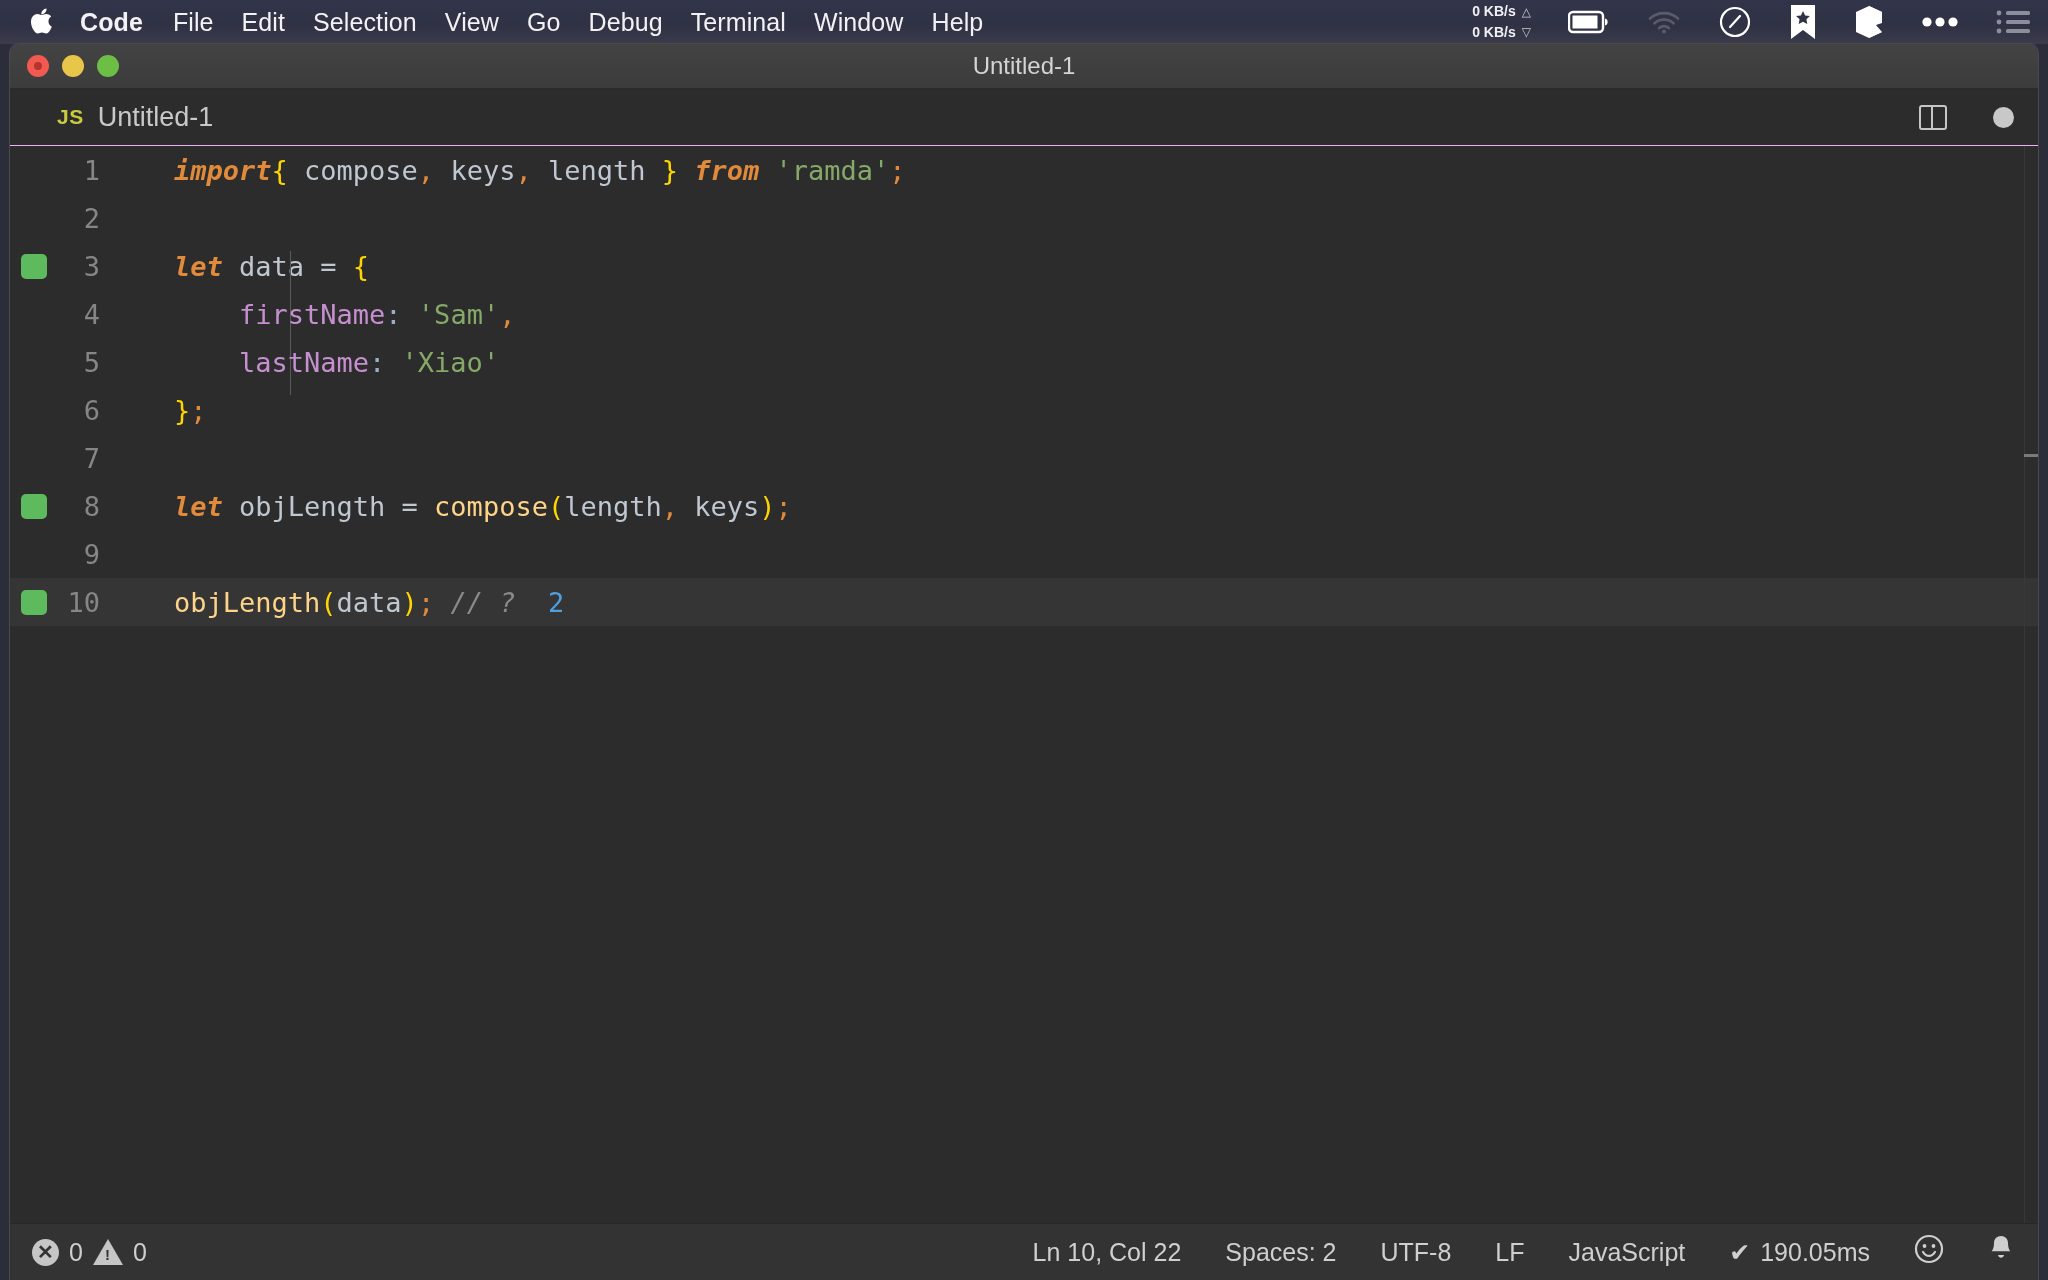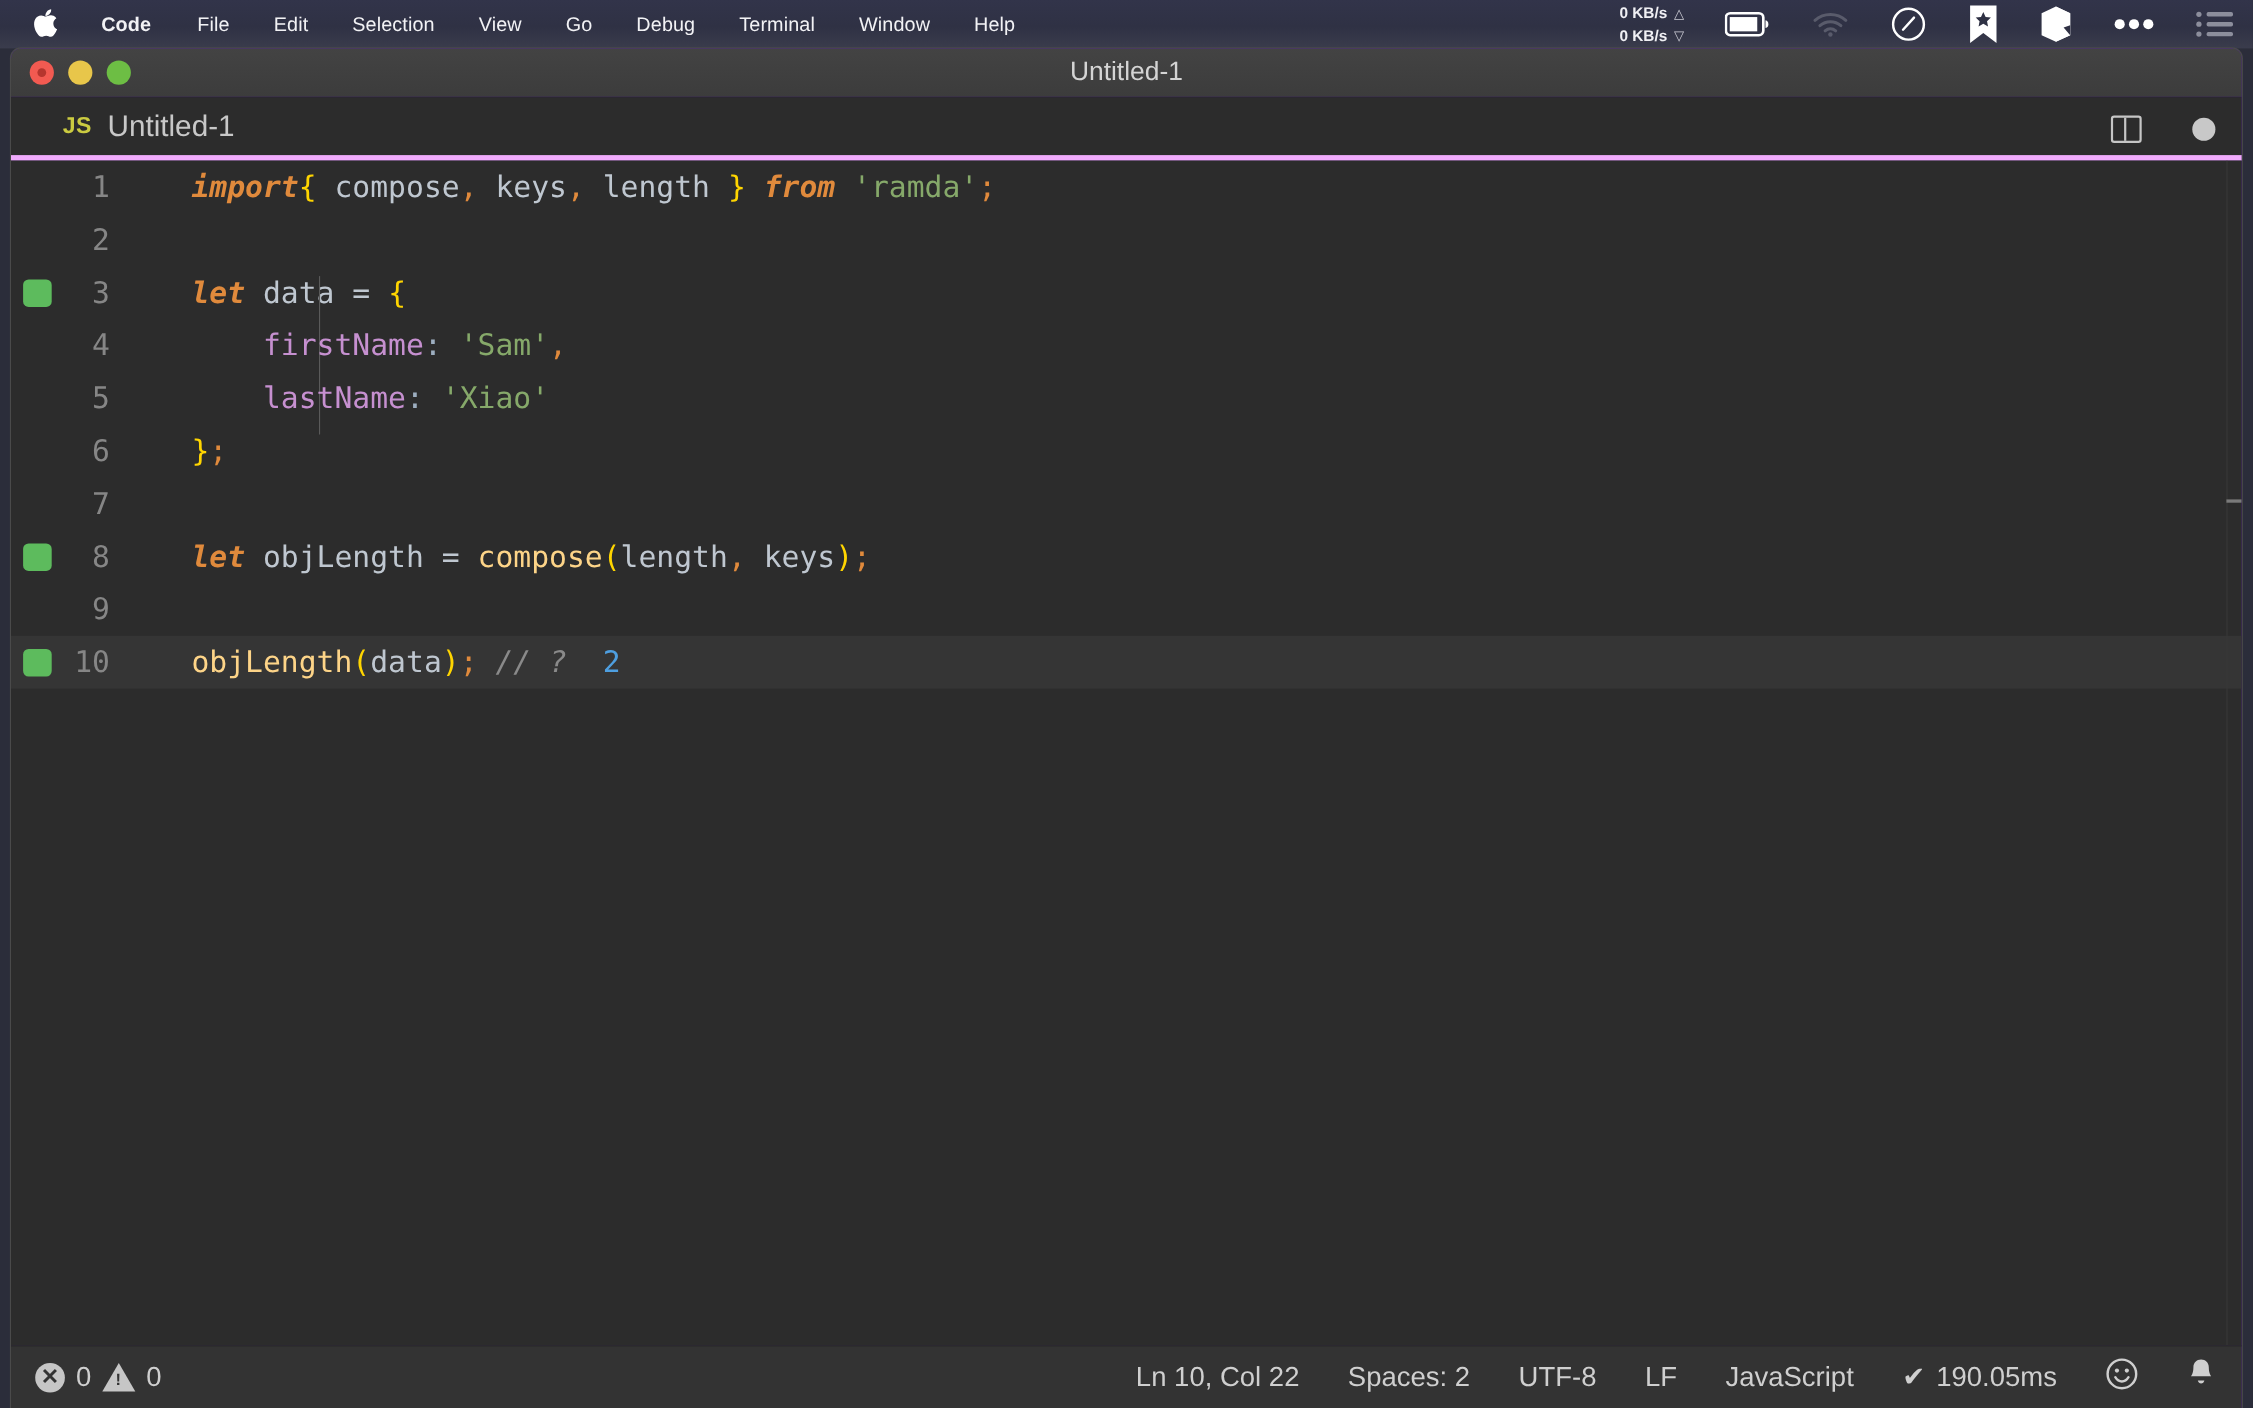"Code" .menu-item { font-size: 18px -> 25px; margin-left: 12px -> none }
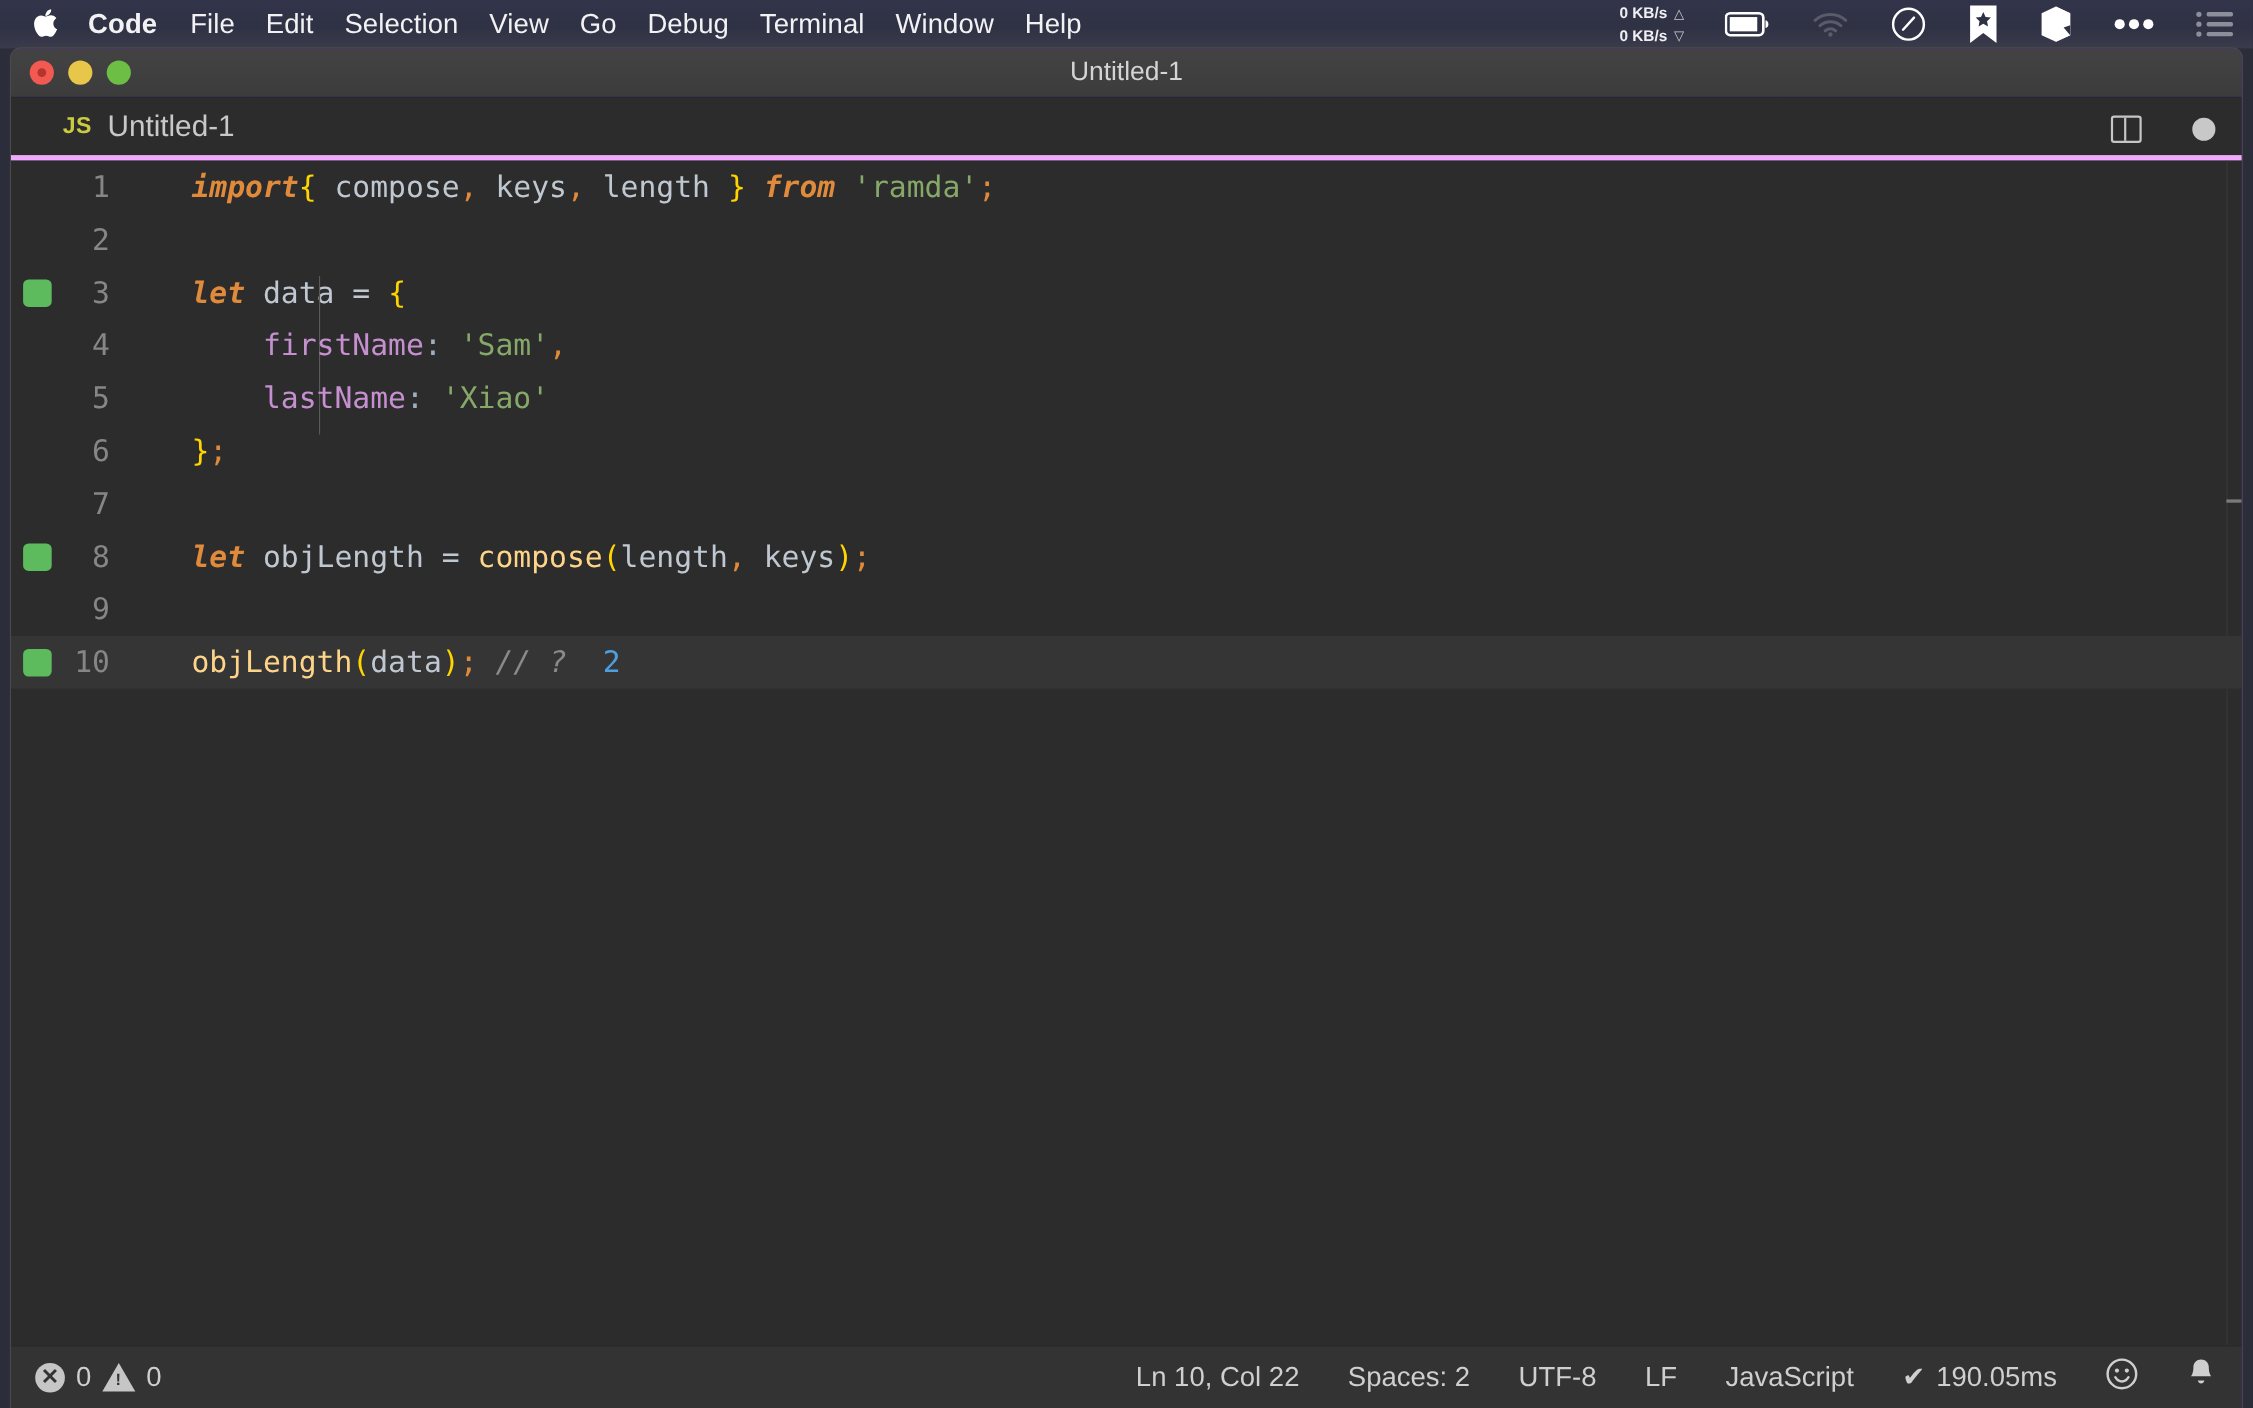"JS" #tabbar { border-bottom: 5px solid #f0abfc -> 1px solid #f0abfc }
